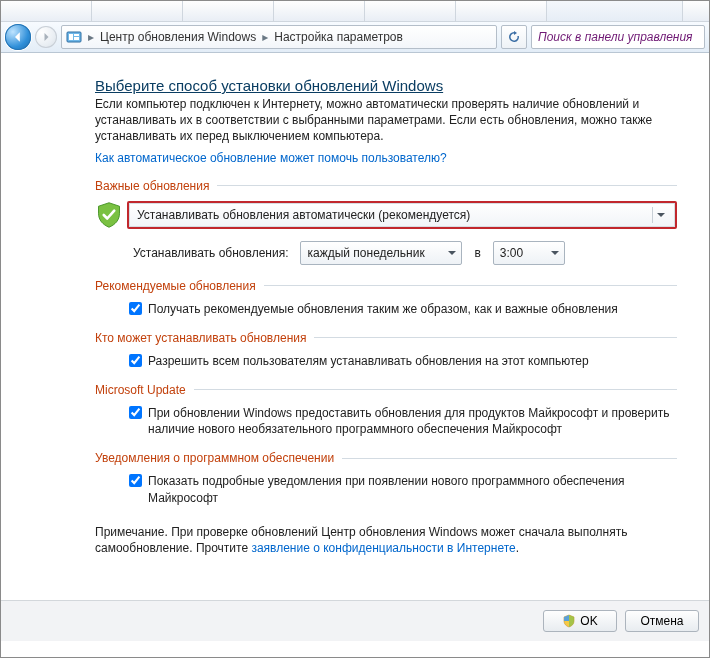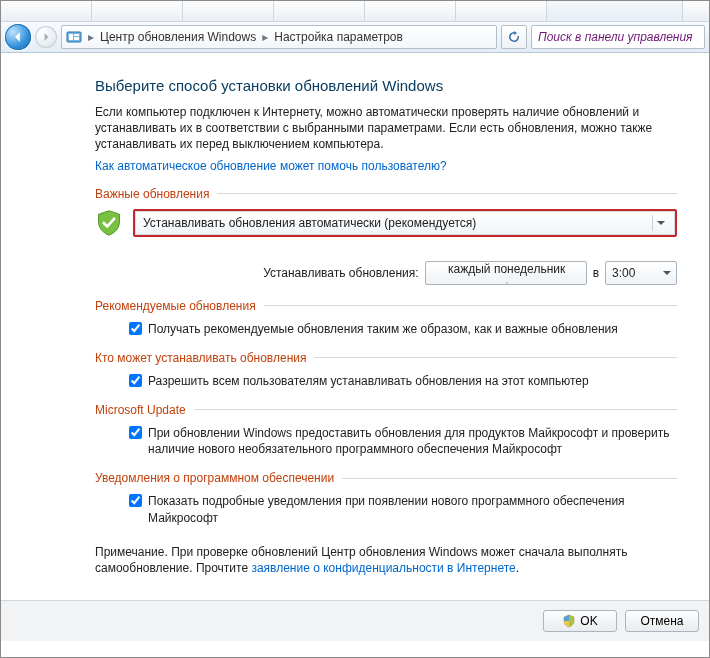"Выберите способ установки обновлений" h1.page-title { margin: 0 0 10px 0 -> 0 0 2px 0; text-decoration: none -> underline }
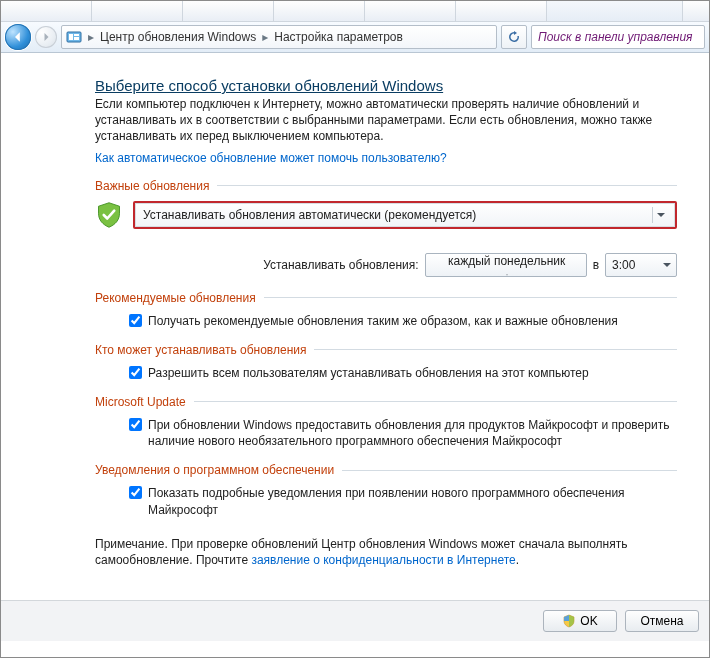"Устанавливать обновления автоматически" .shield-row { gap: 10px -> 4px }
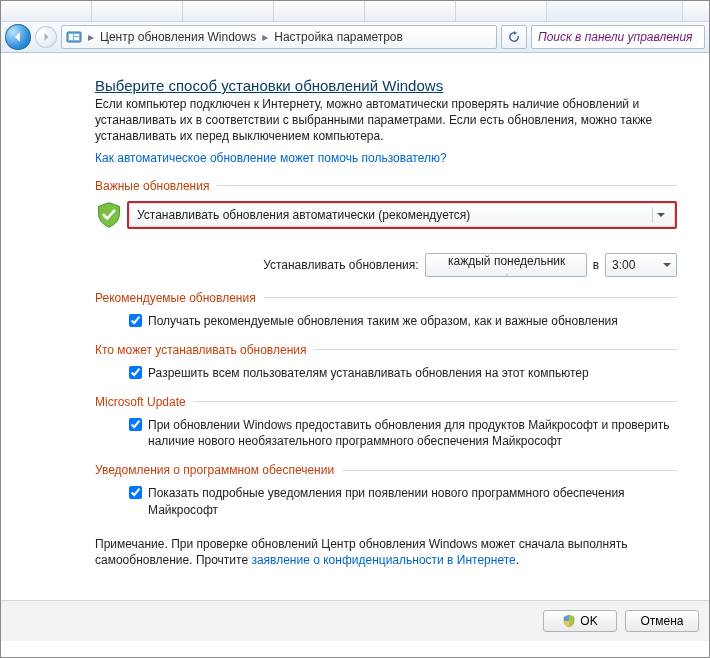"Устанавливать обновления:" .sched-row { gap: 6px -> 12px; justify-content: flex-end -> none; margin-top: 24px -> 12px }
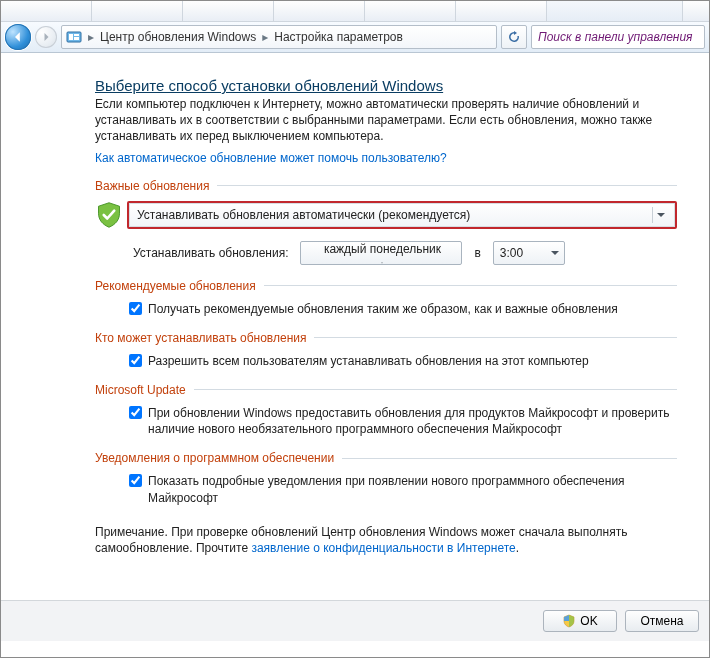"каждый понедельник" span.win7-select { flex-direction: column -> none }
